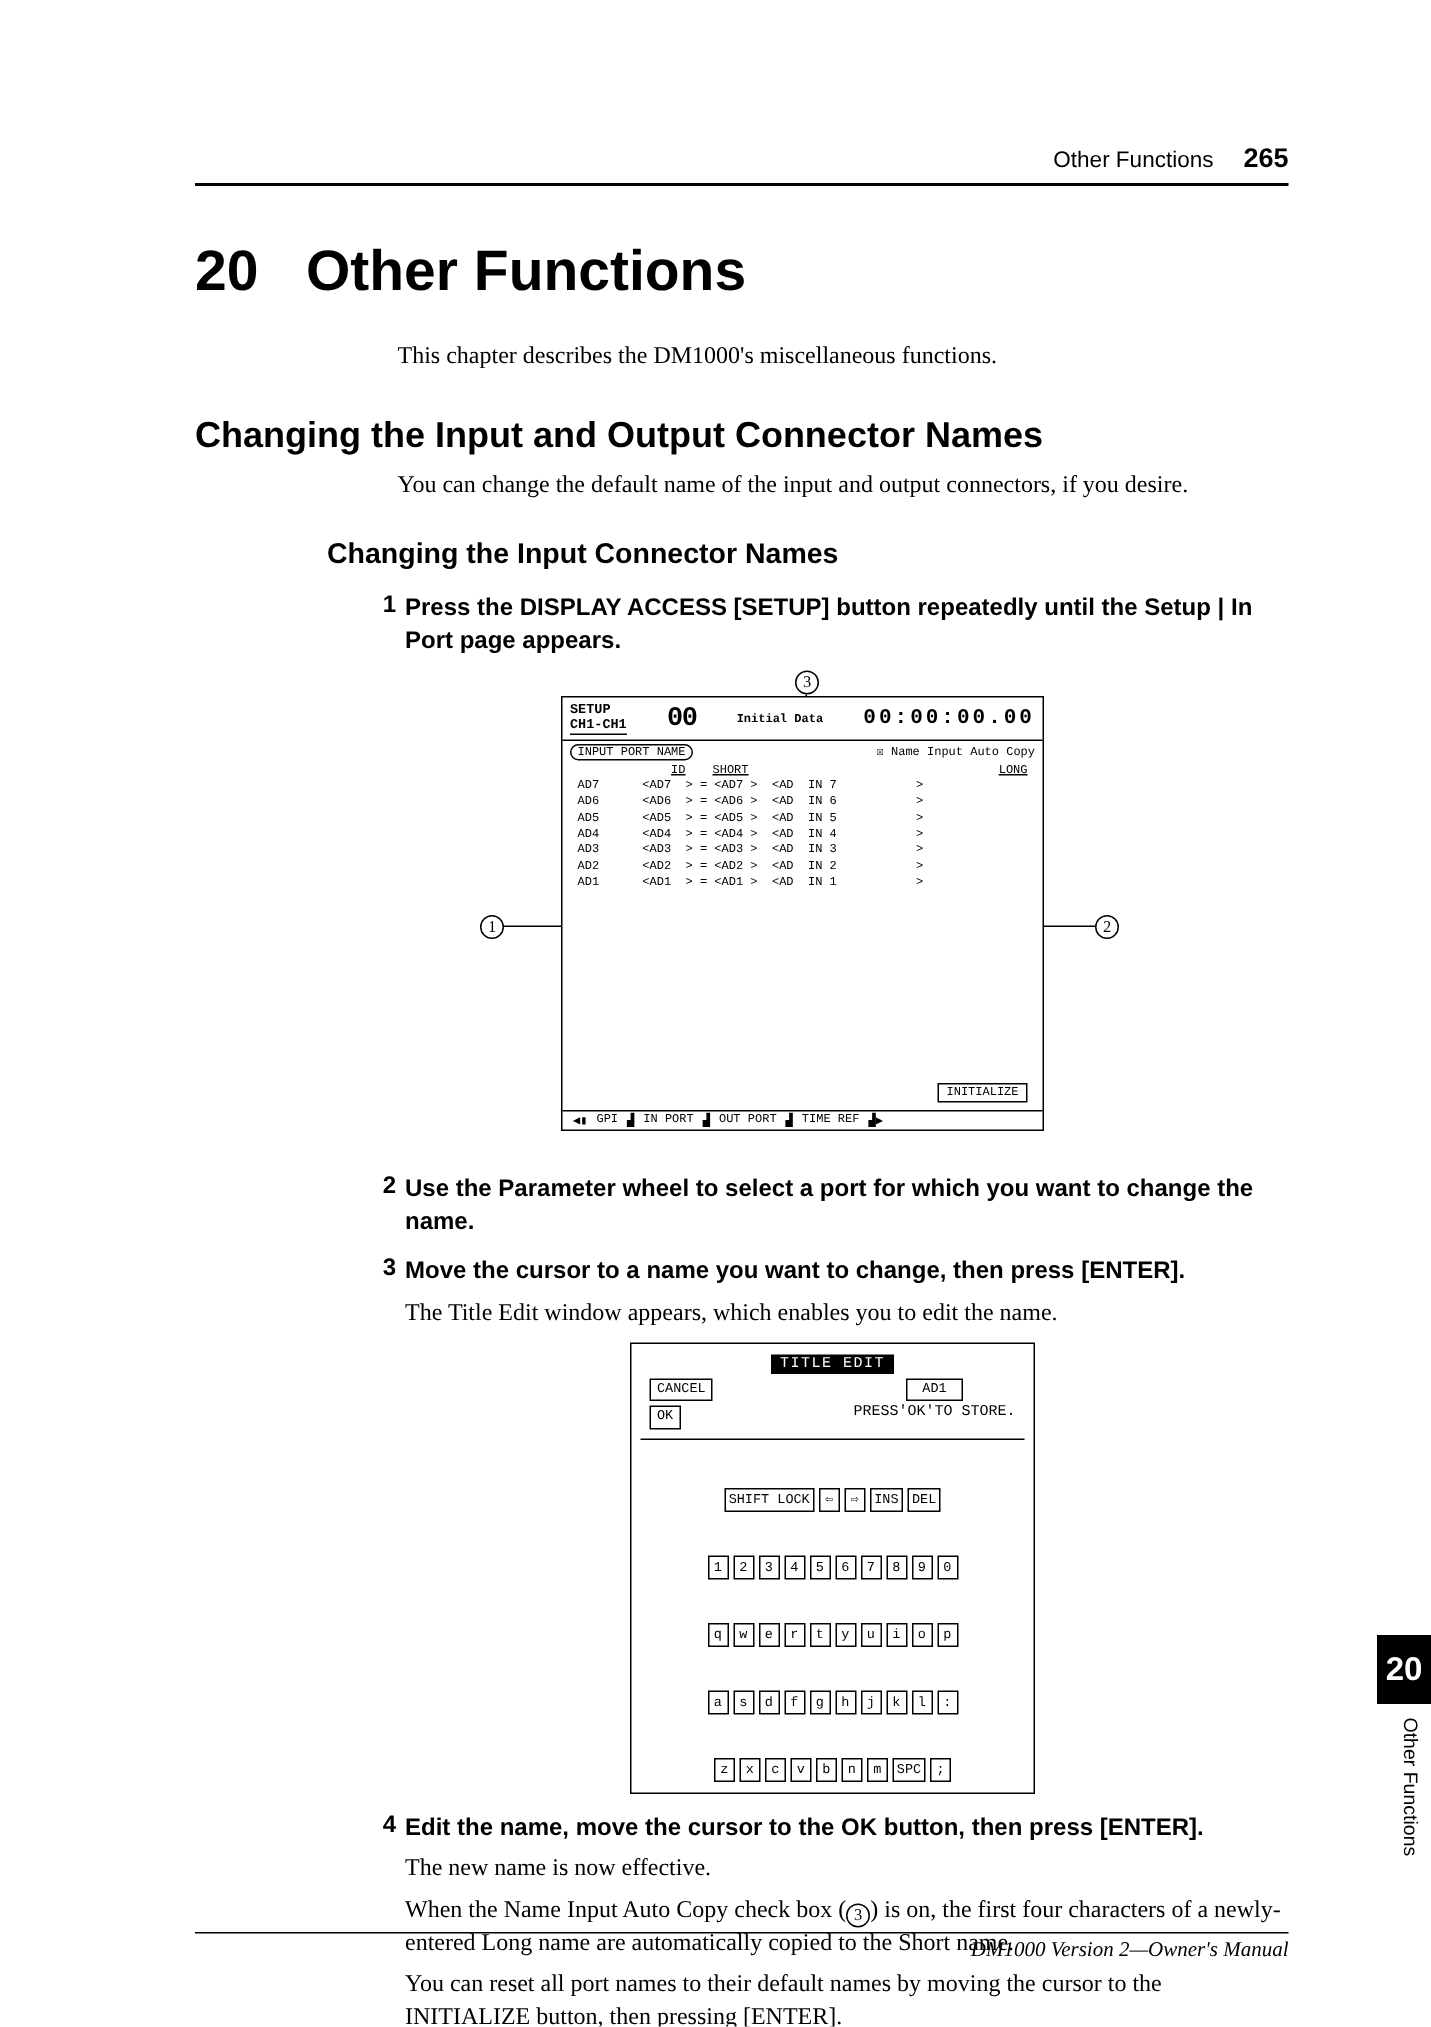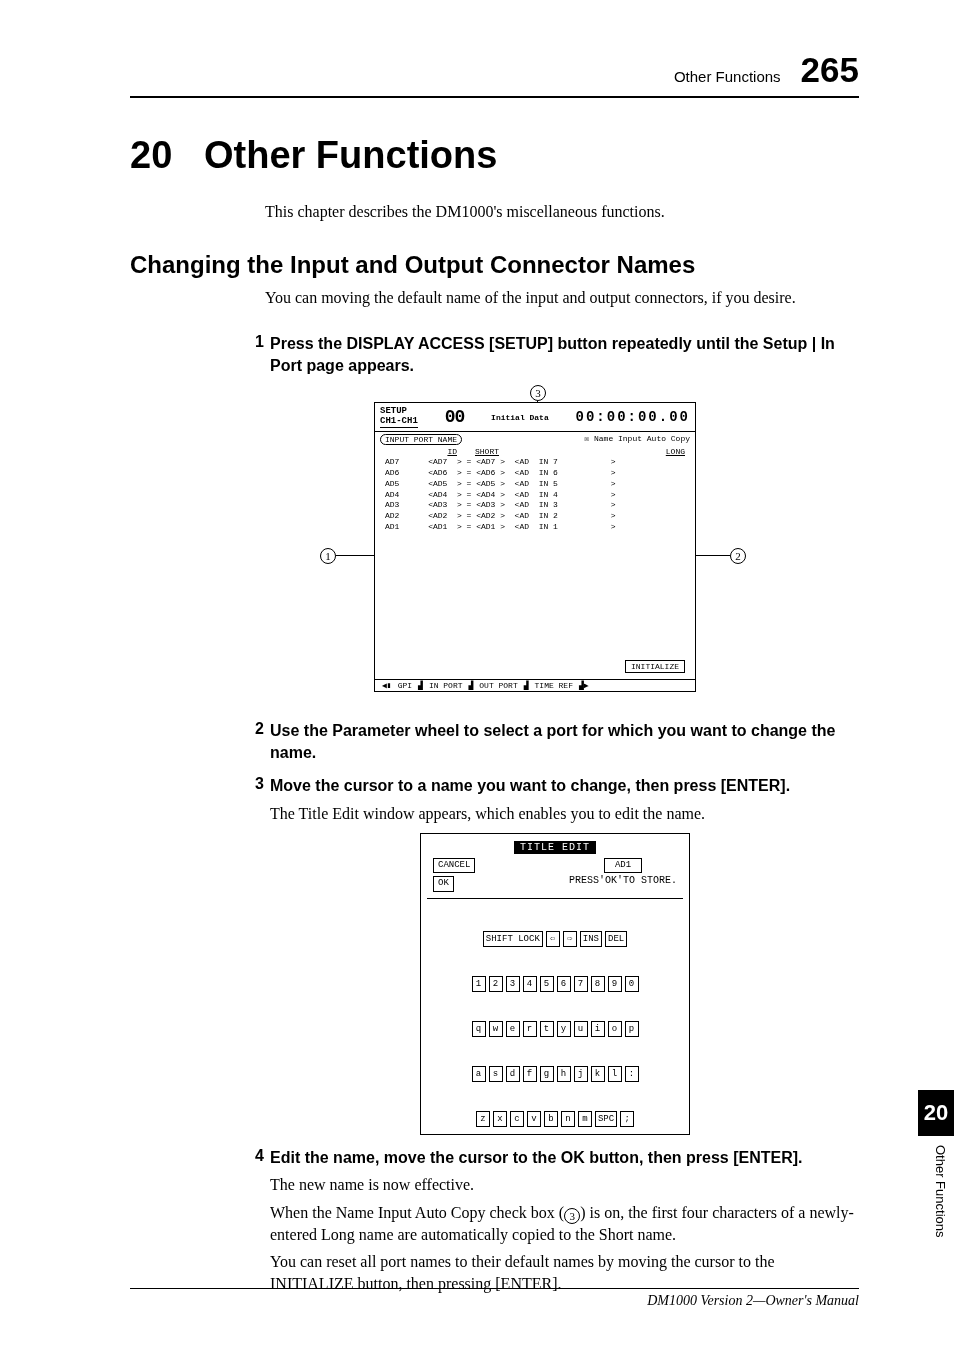"265" .header-line .pagenum { font-size: 35px -> 18px; margin-top: none -> 45px }
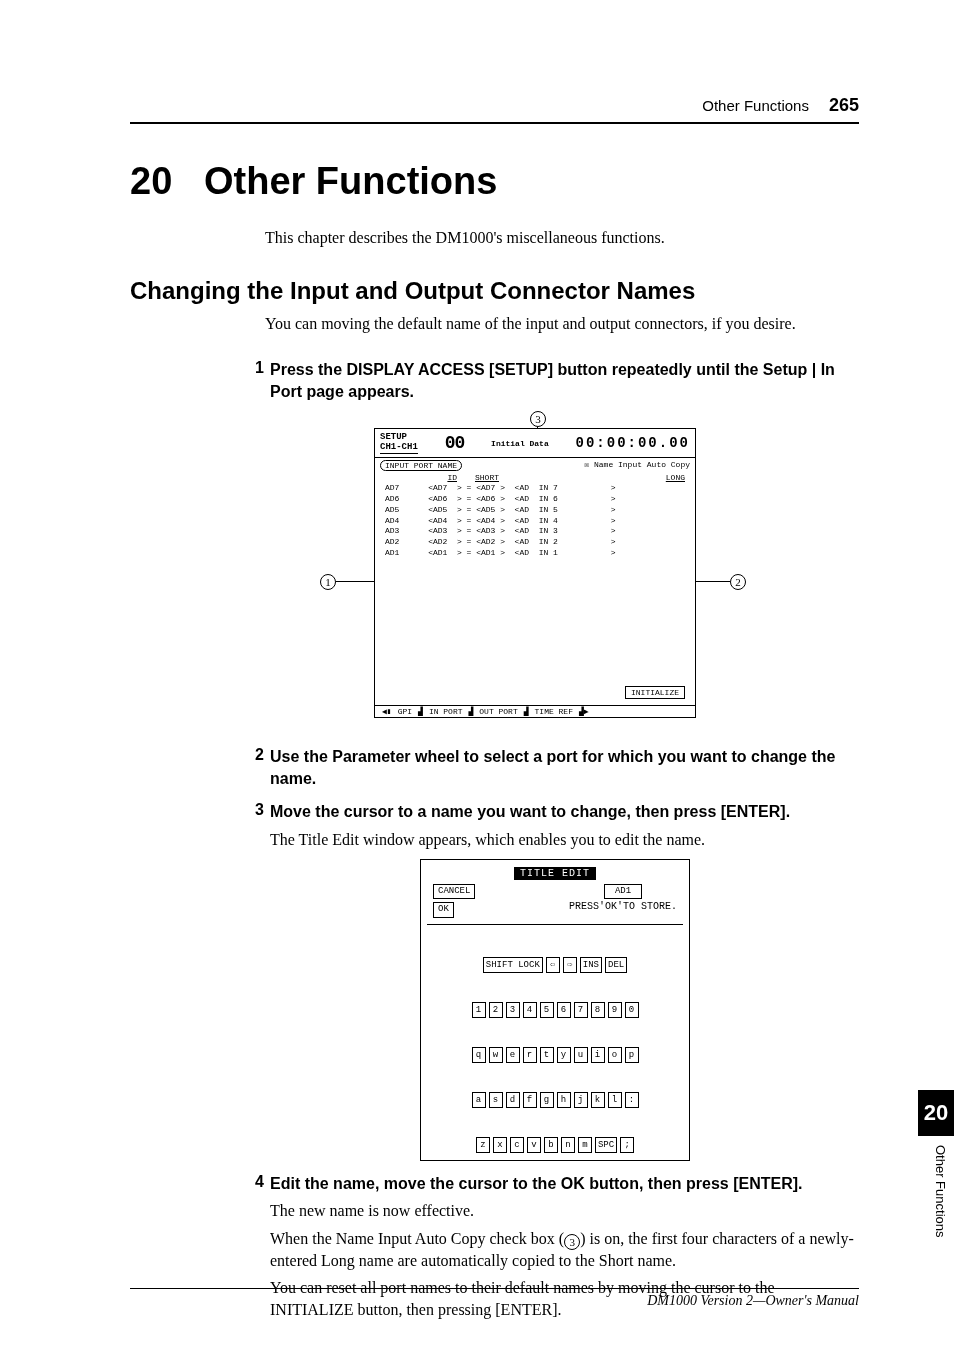"You can moving the default" p.section-intro { text: moving -> change }
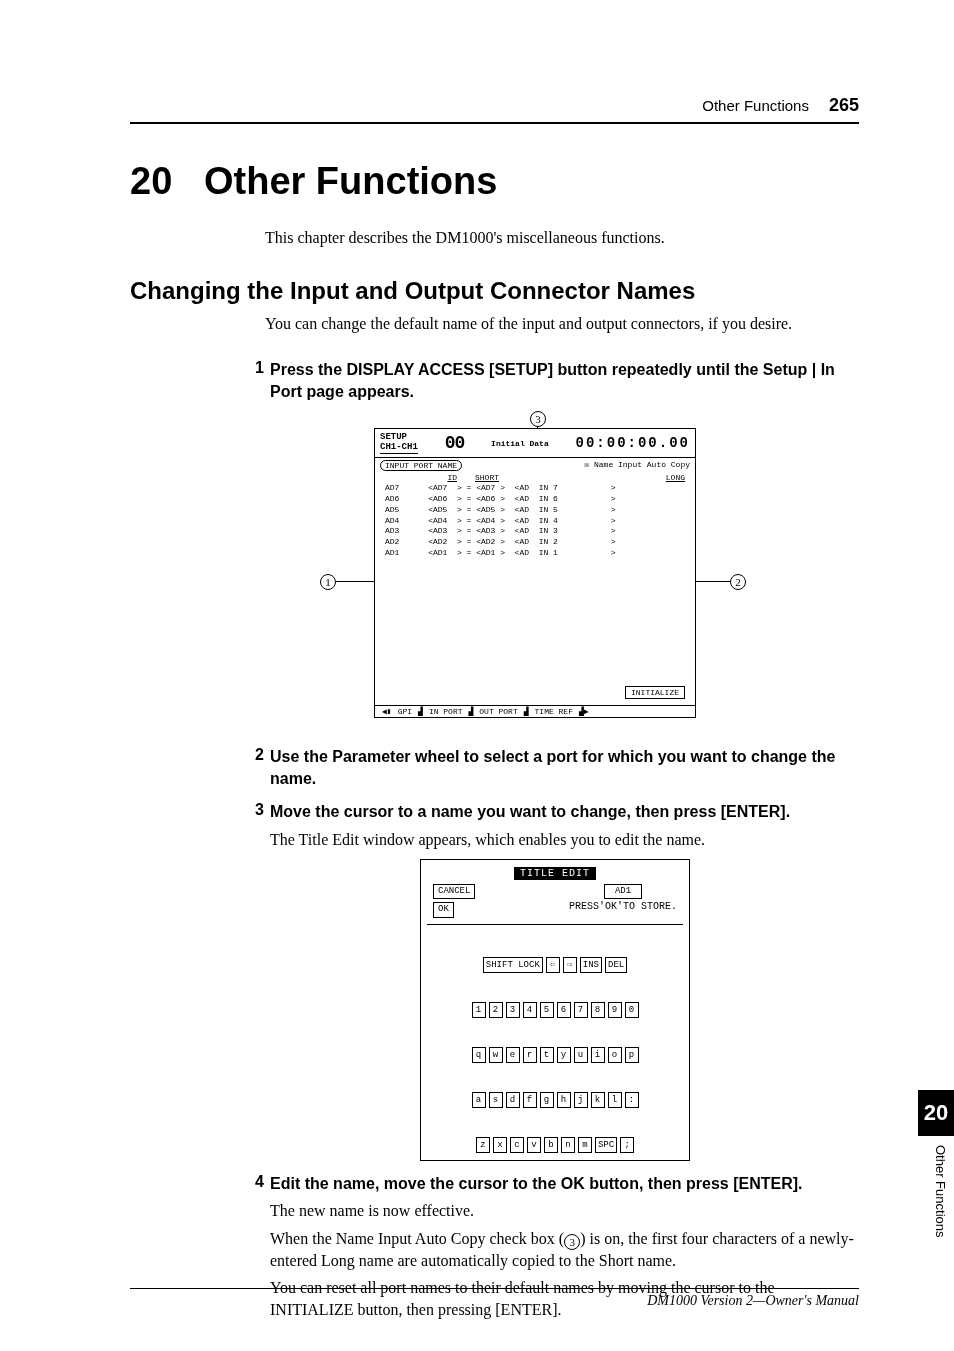"Changing the Input Connector Names" h3.subsection { html: none -> <h3>Changing the Input Connector Names</h3> }
